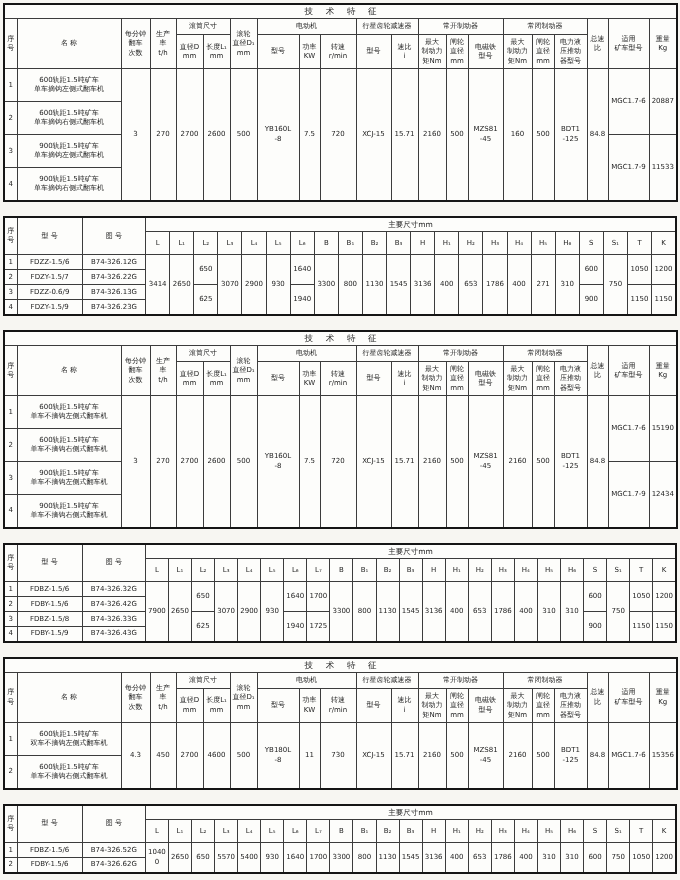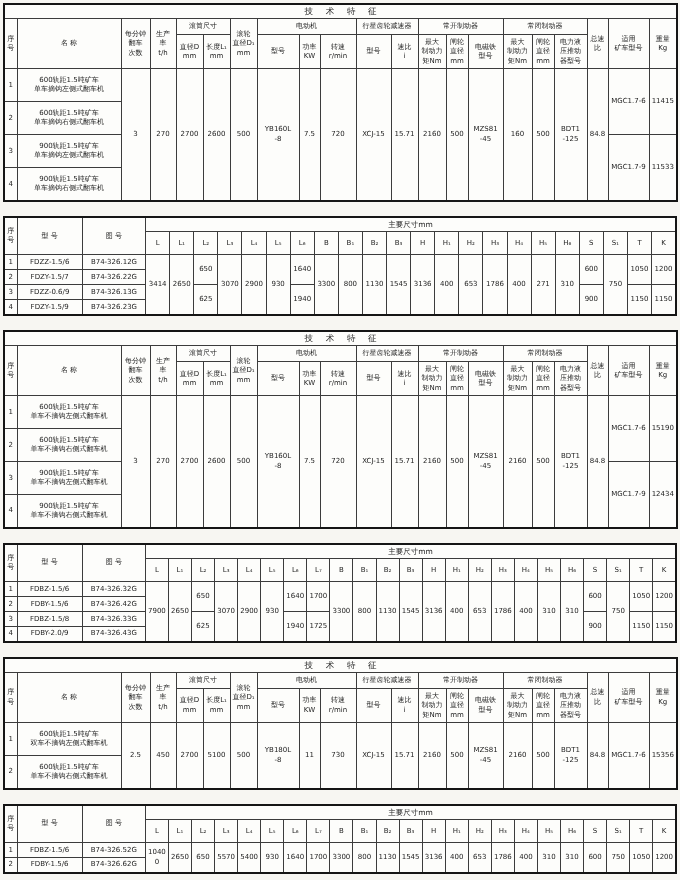"11415" td { text: 11415 -> 20887 }
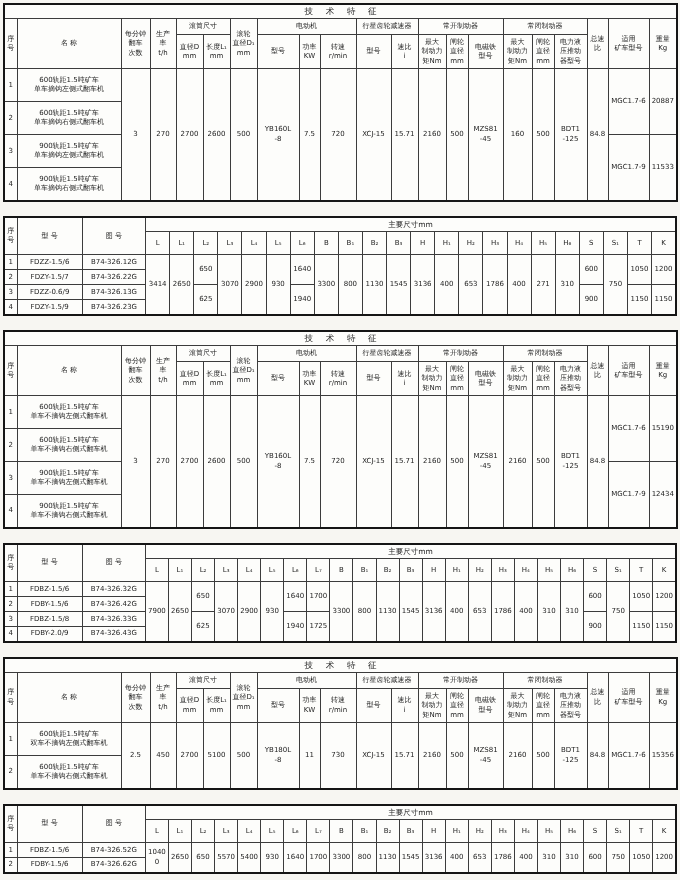"FDBY-2.0/9" td { text: FDBY-2.0/9 -> FDBY-1.5/9 }
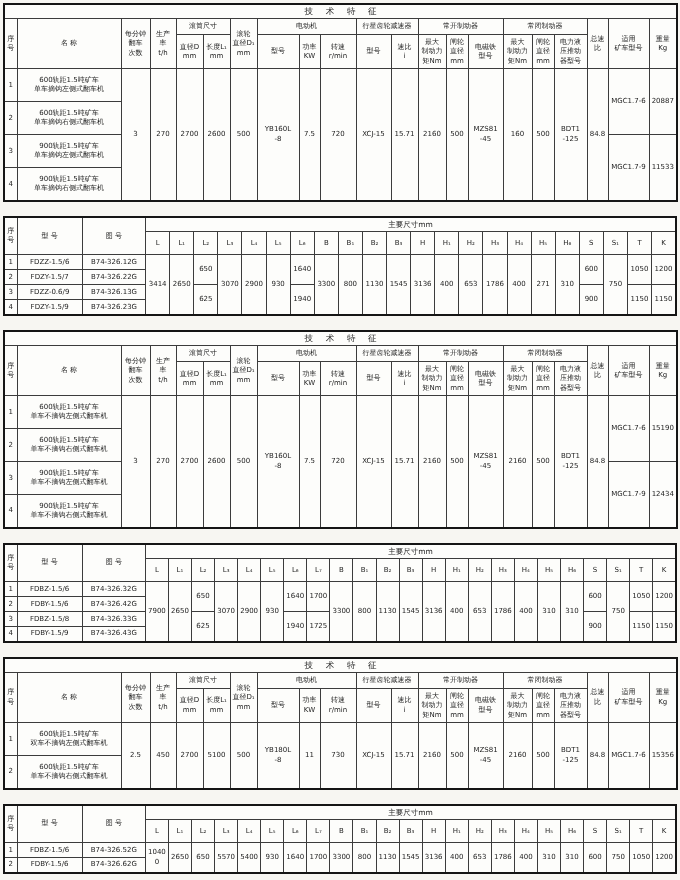"2.5" td { text: 2.5 -> 4.3 }
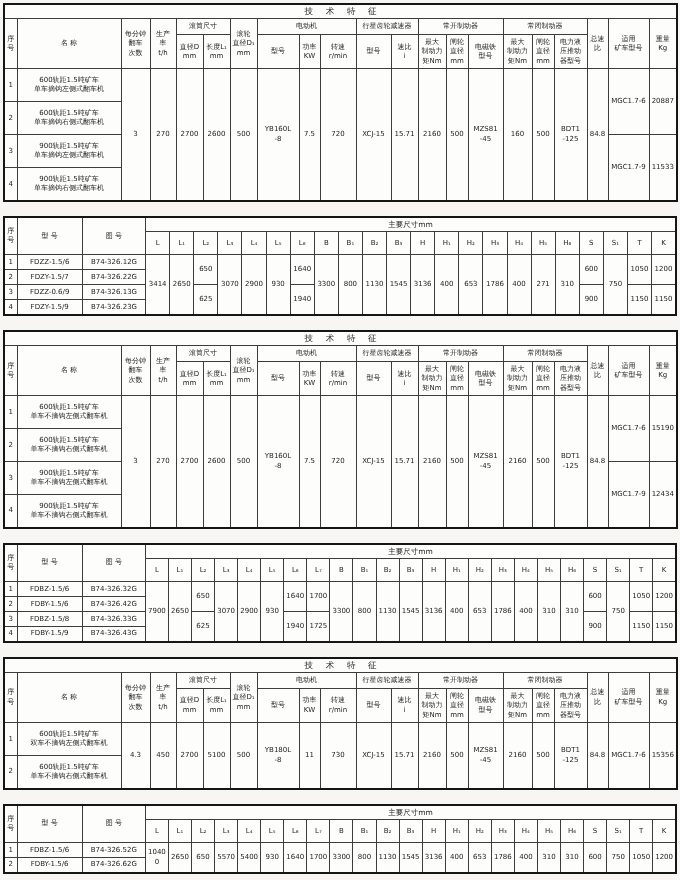"5100" td { text: 5100 -> 4600 }
